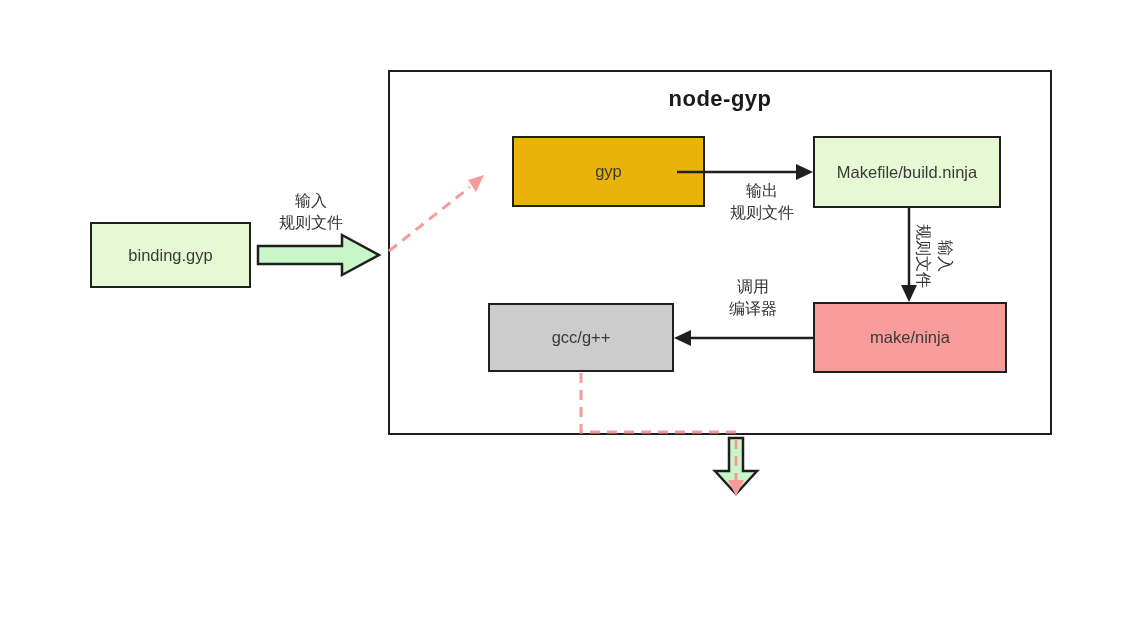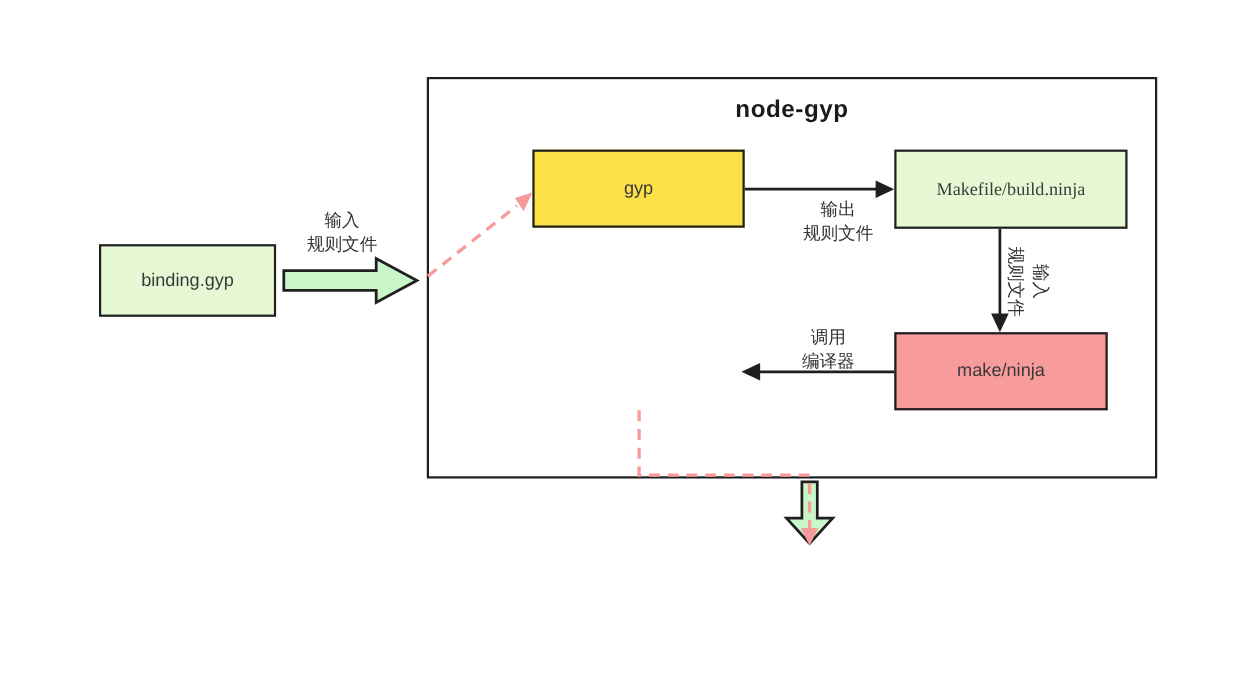"gyp" div.node { background-color: #fde047 -> #eab308; margin-left: none -> 28px }
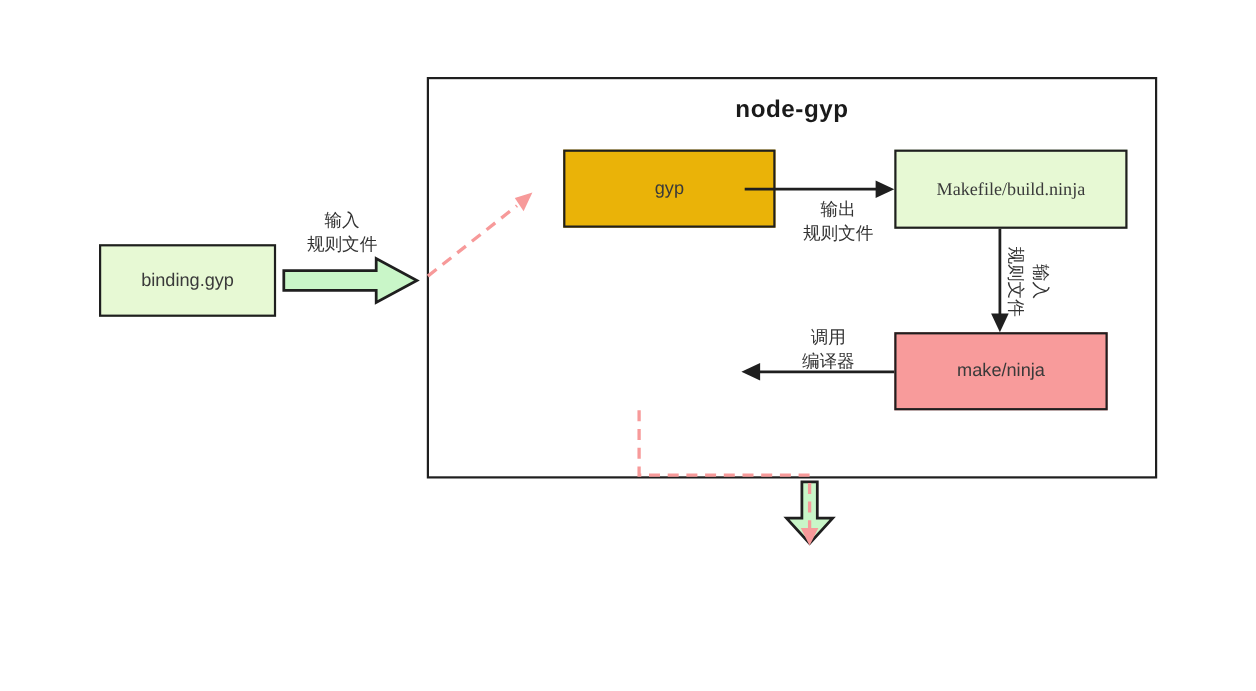"Makefile/build.ninja" .node-makefile { font-family: Liberation Serif, serif -> none; width: 212px -> 188px }
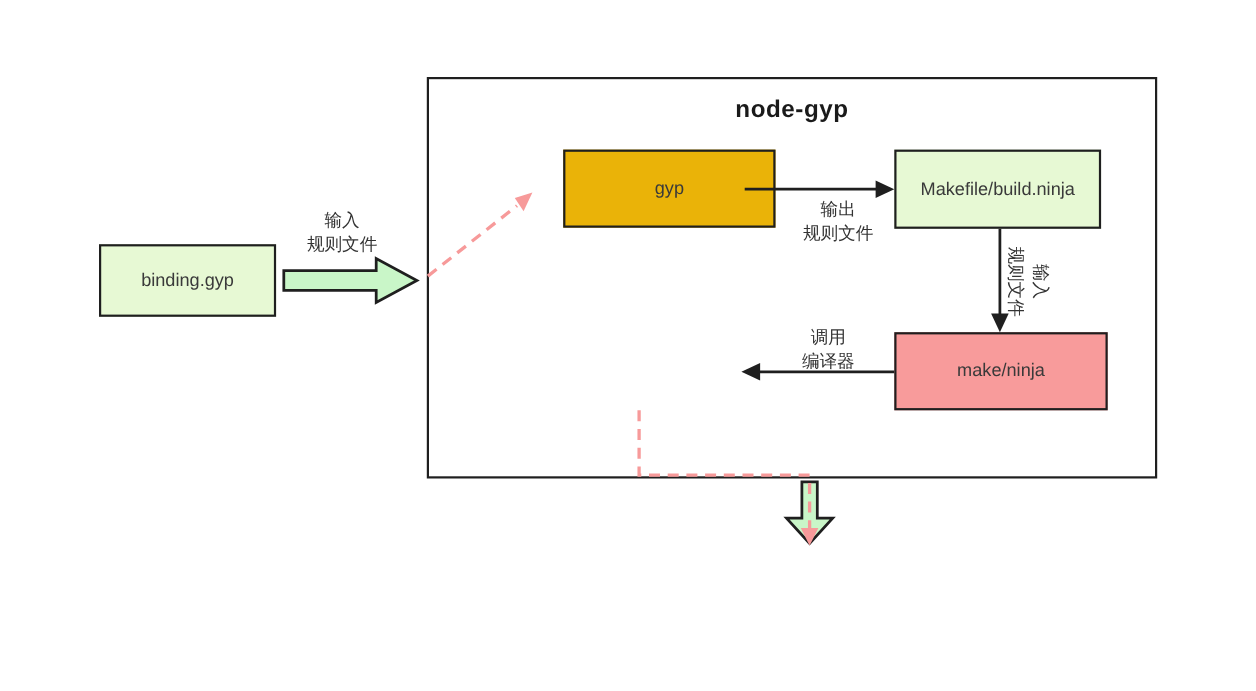"调用" div.edge-label { top: 318px -> 298px }
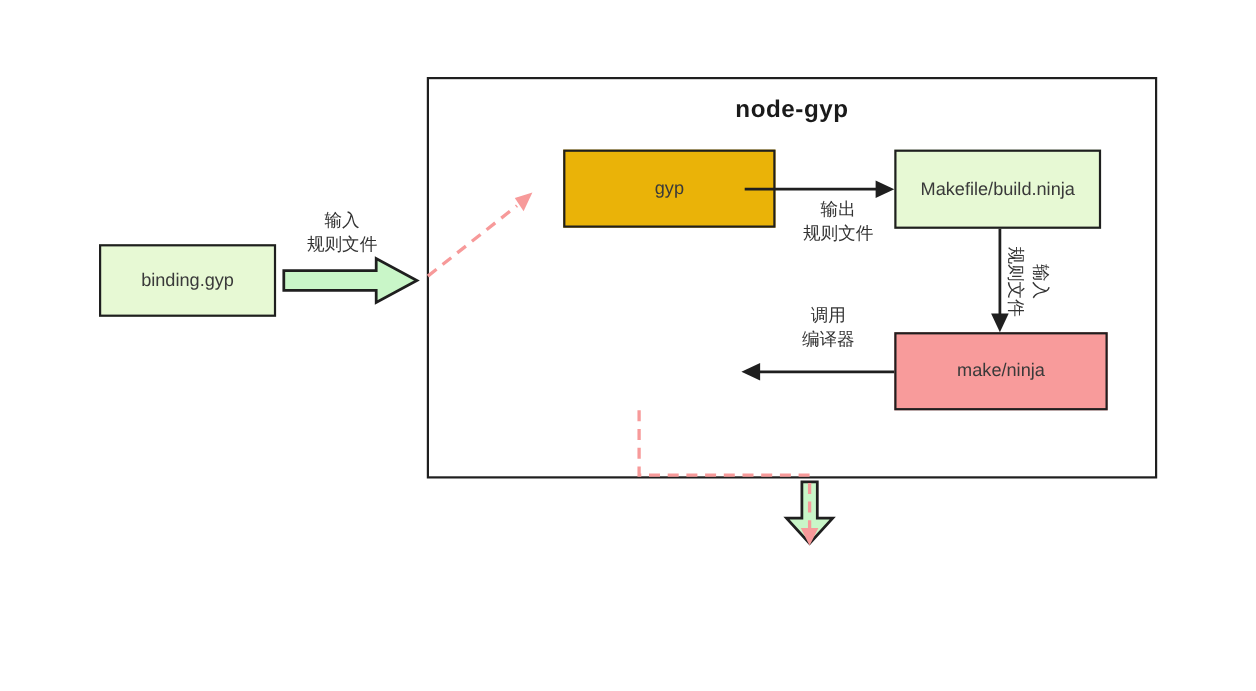"gcc/g++" div.node { html: none -> <div> <span>gcc/g++</span> </div> }
